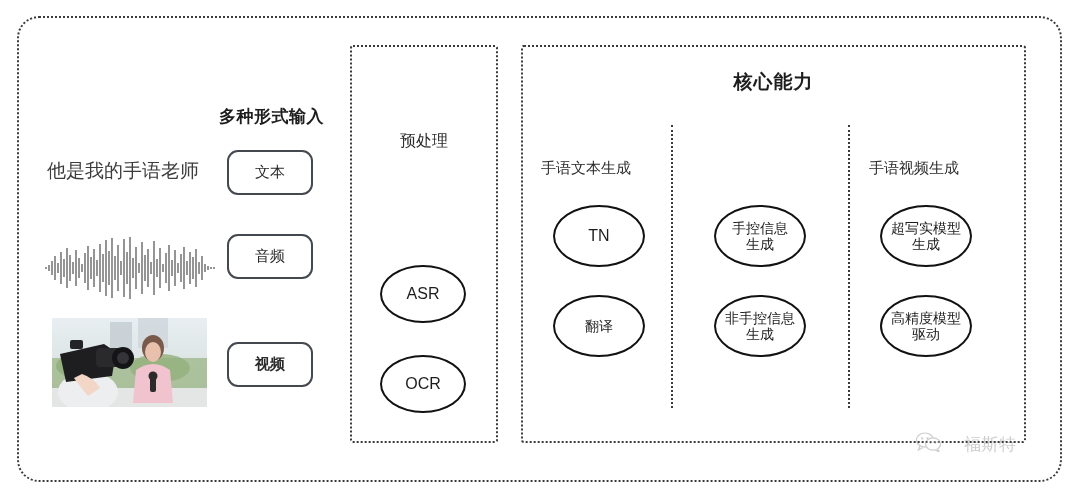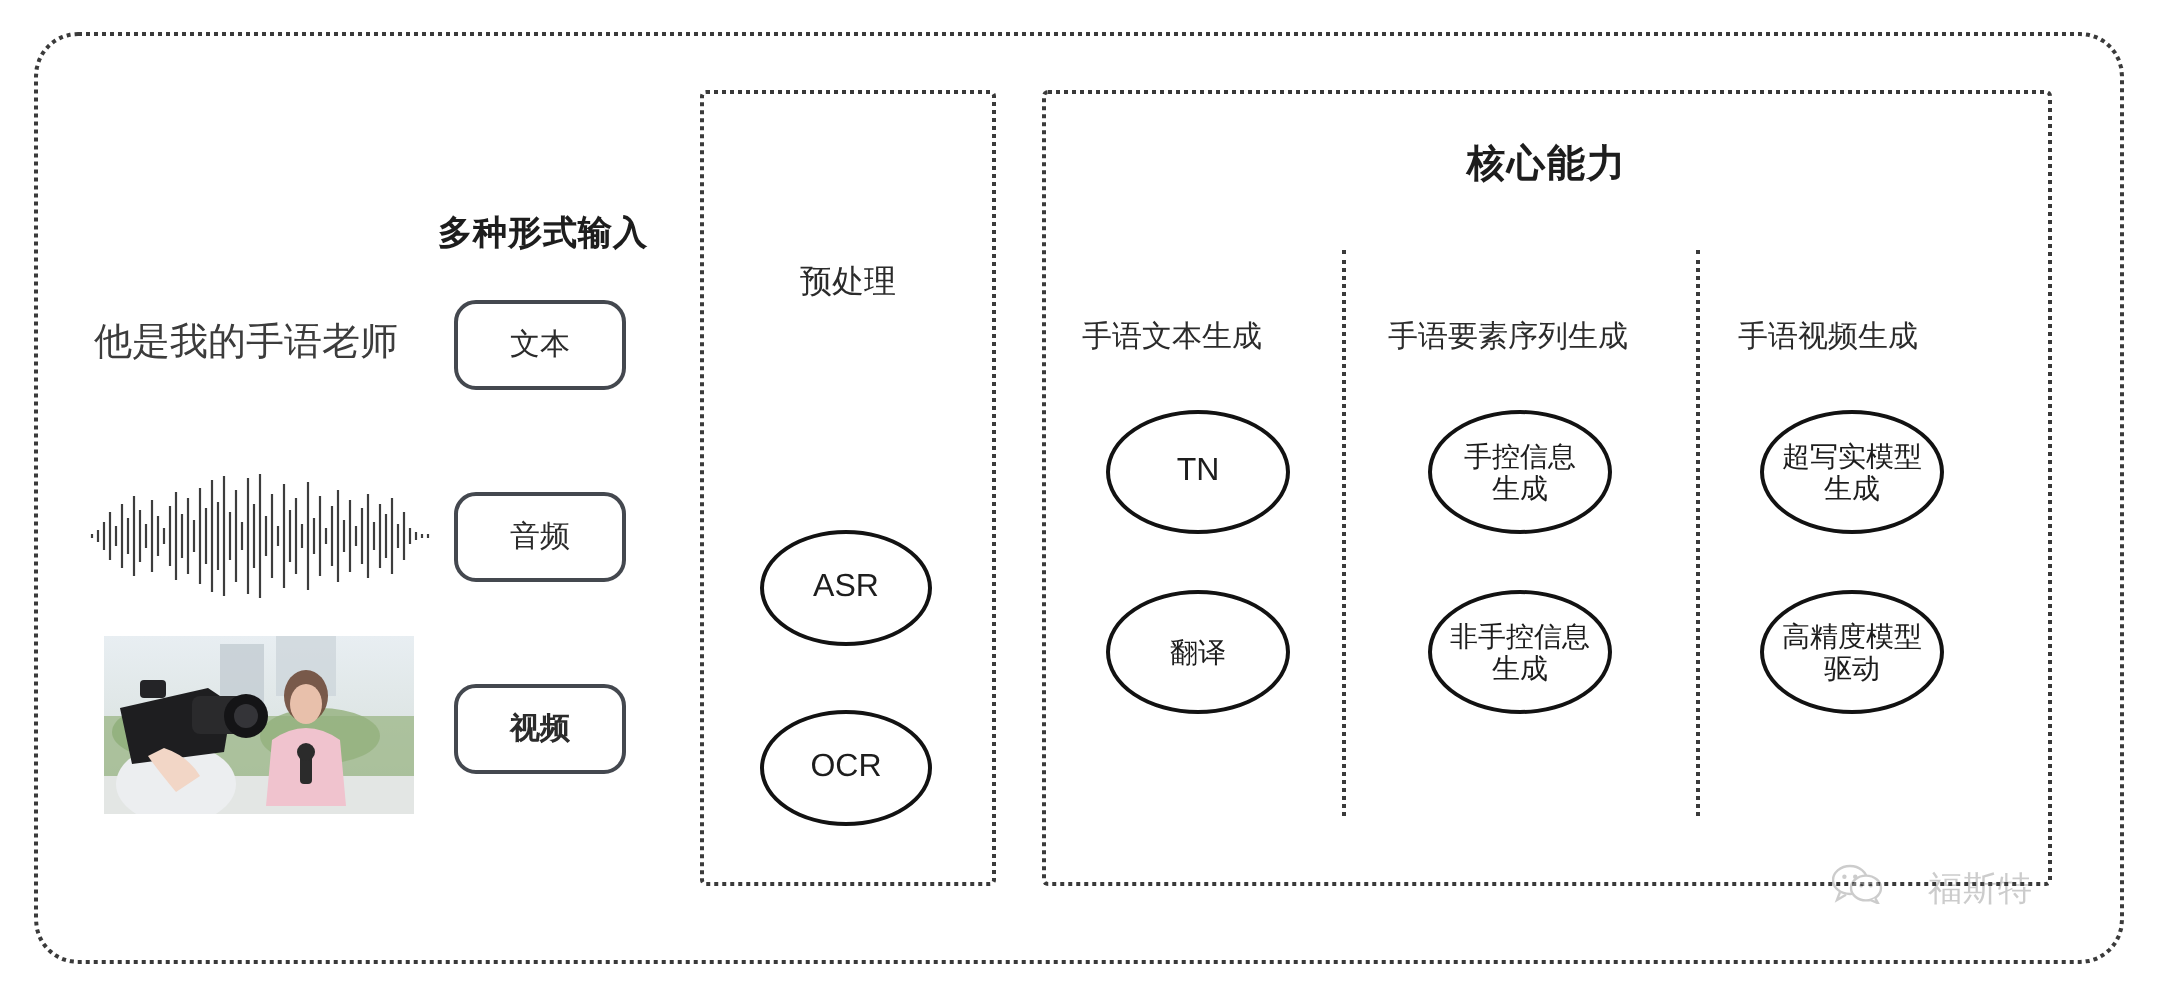"手语要素序列生成" div.col-heading { html: <div>手语要素序列生成</div> -> none }
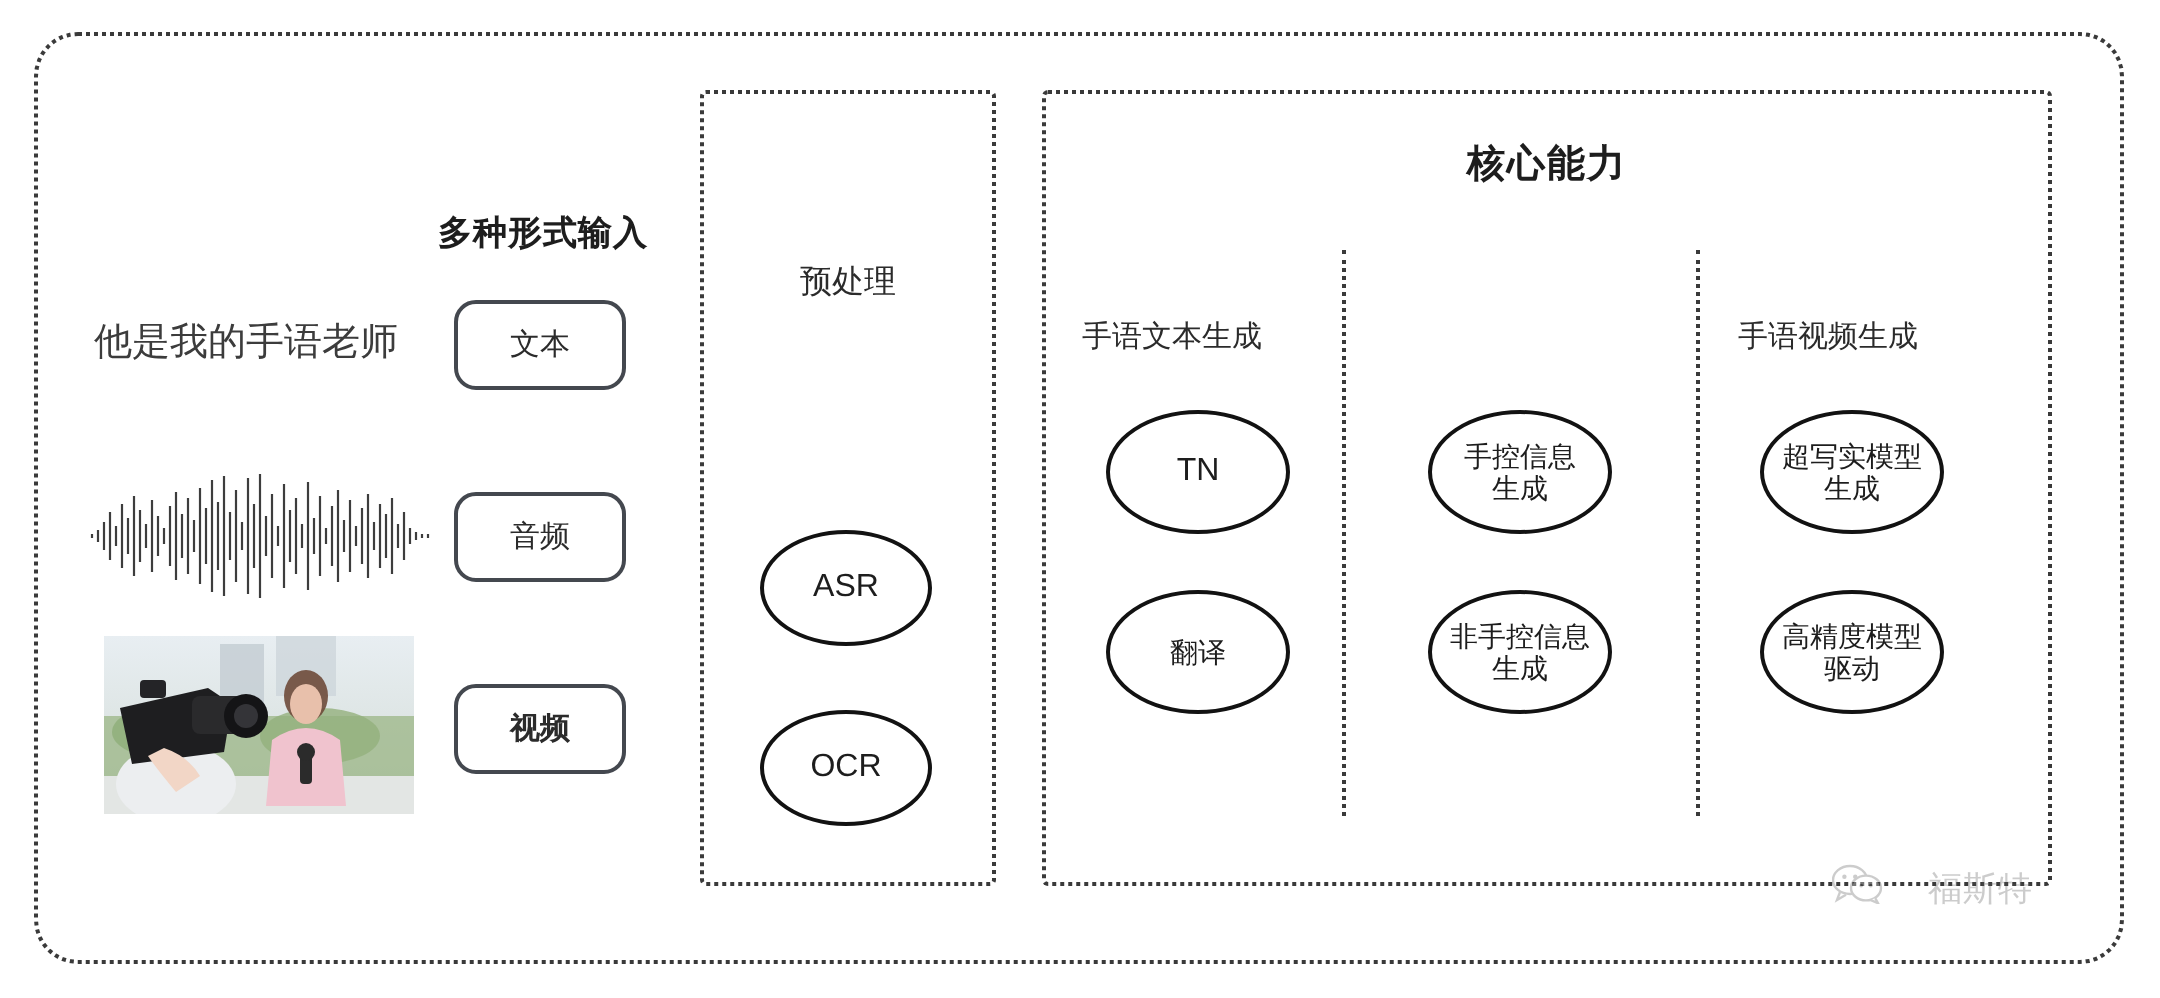"音频" .btn-audio { top: 246px -> 234px }
